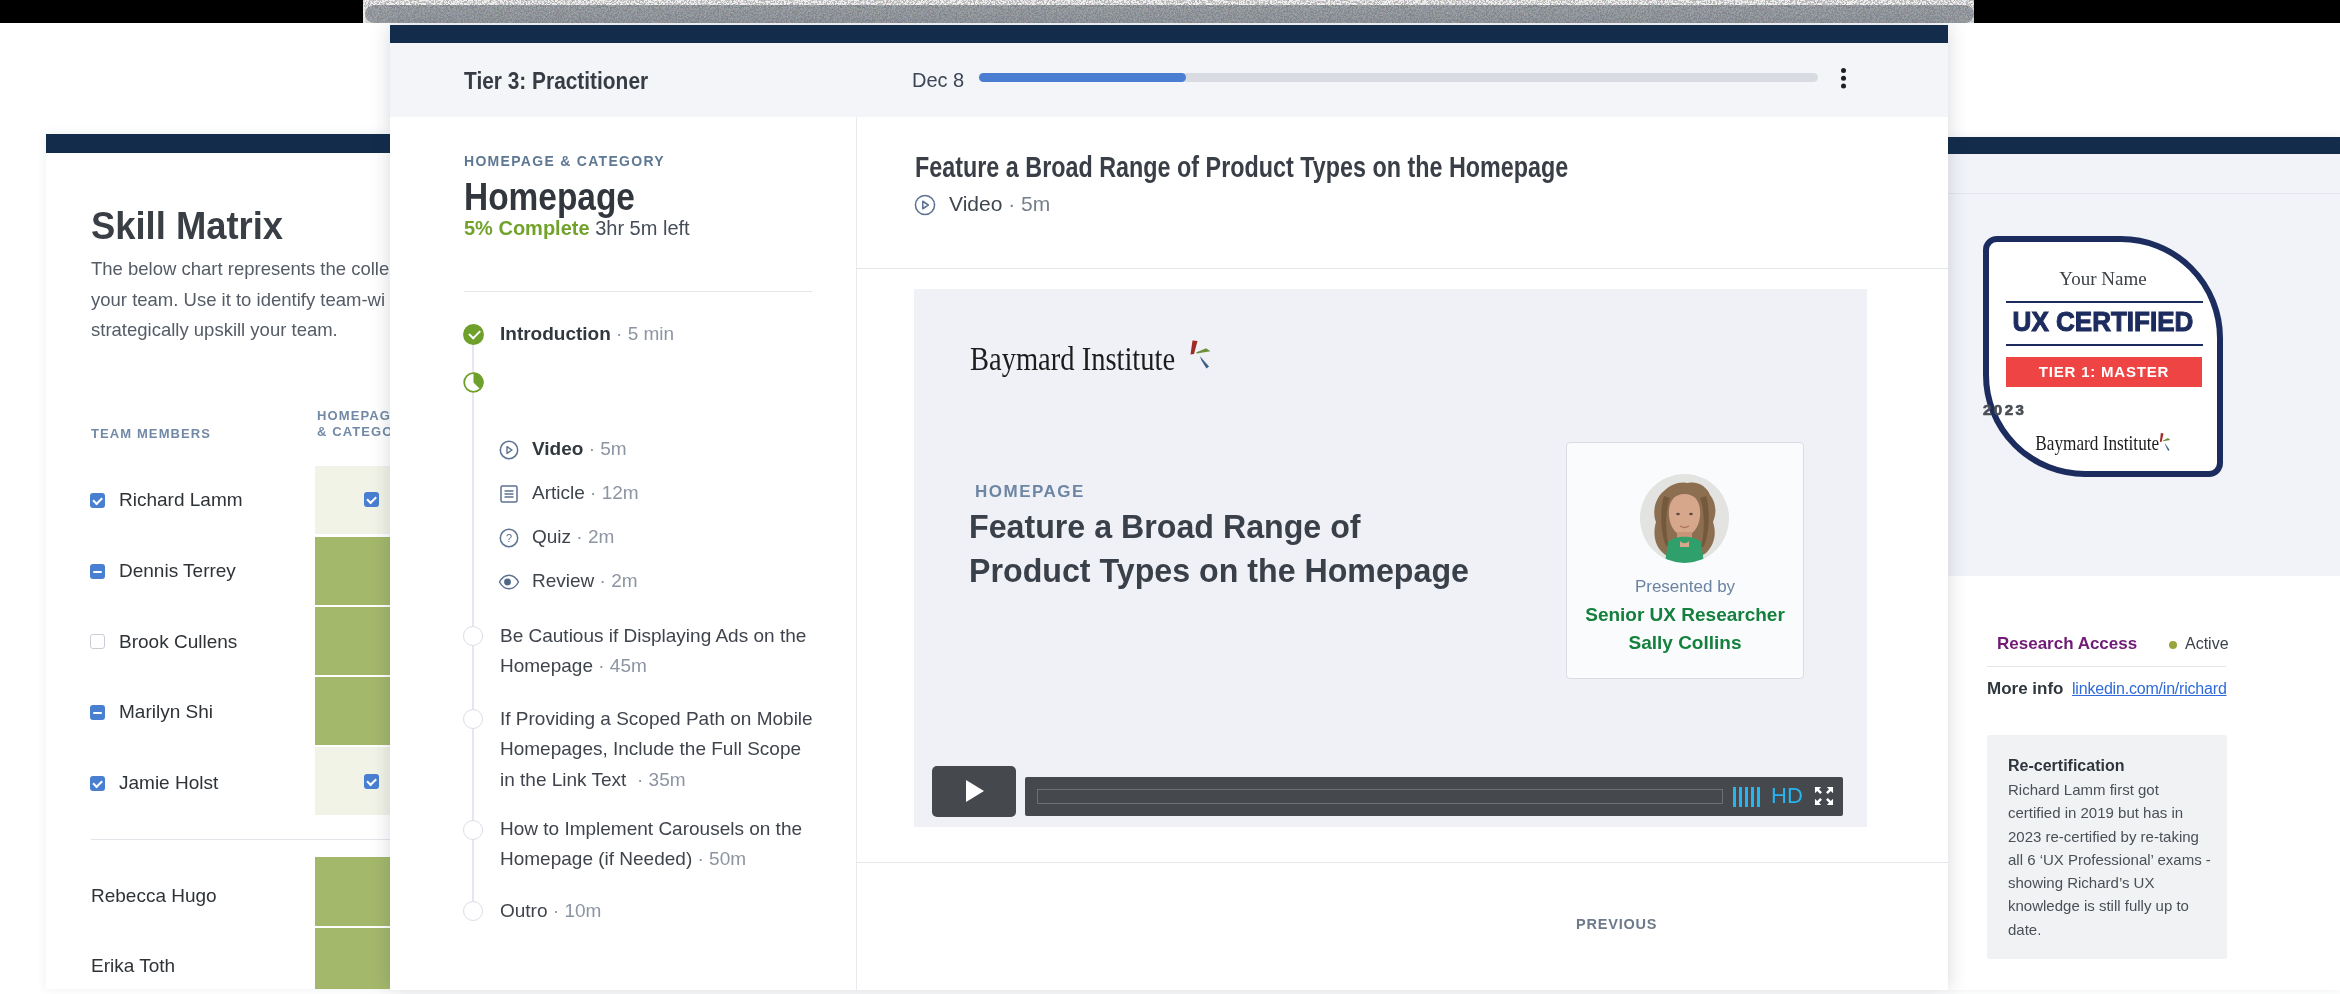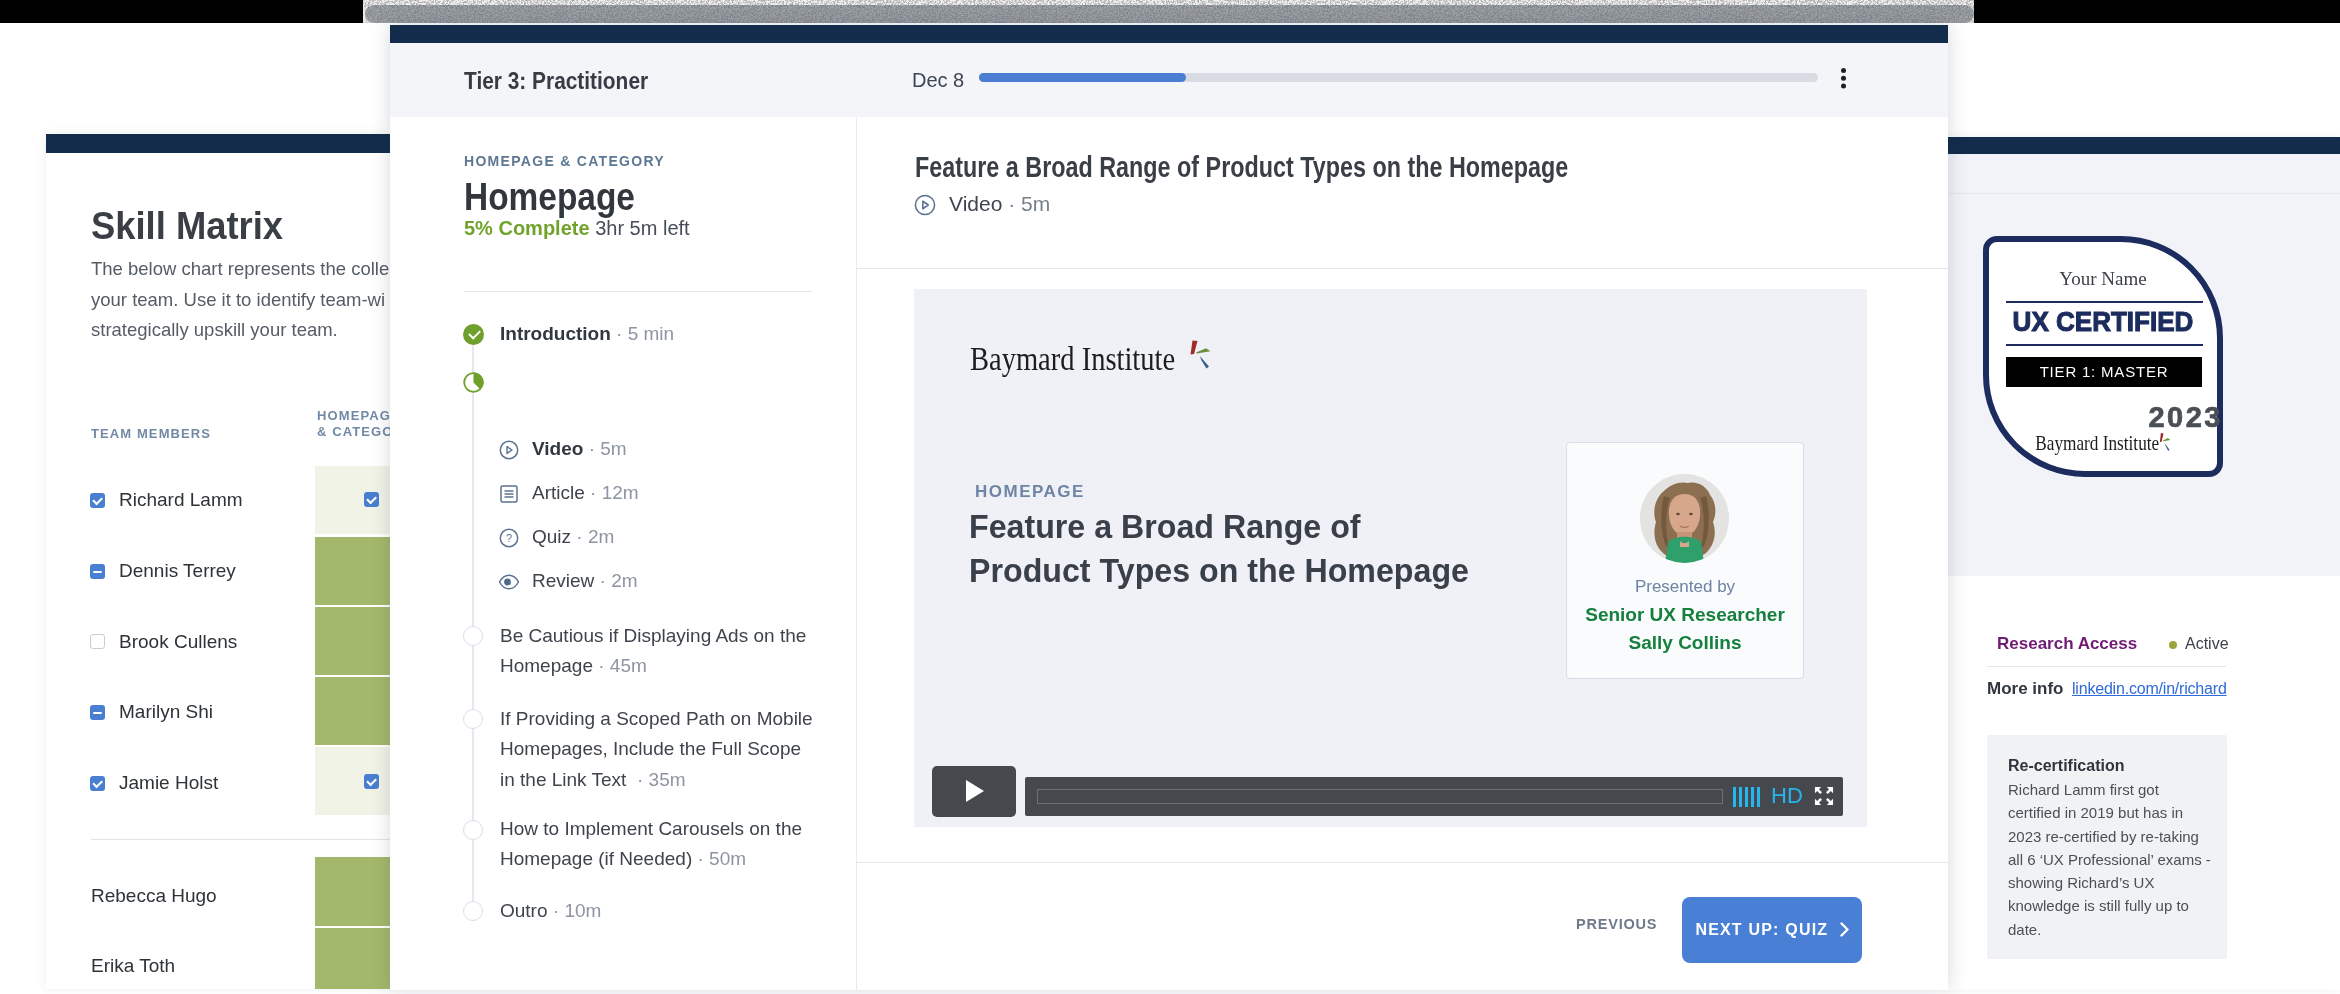"TIER 1: MASTER" div.abs { background: #000000 -> #ef4444; font-weight: normal -> bold }
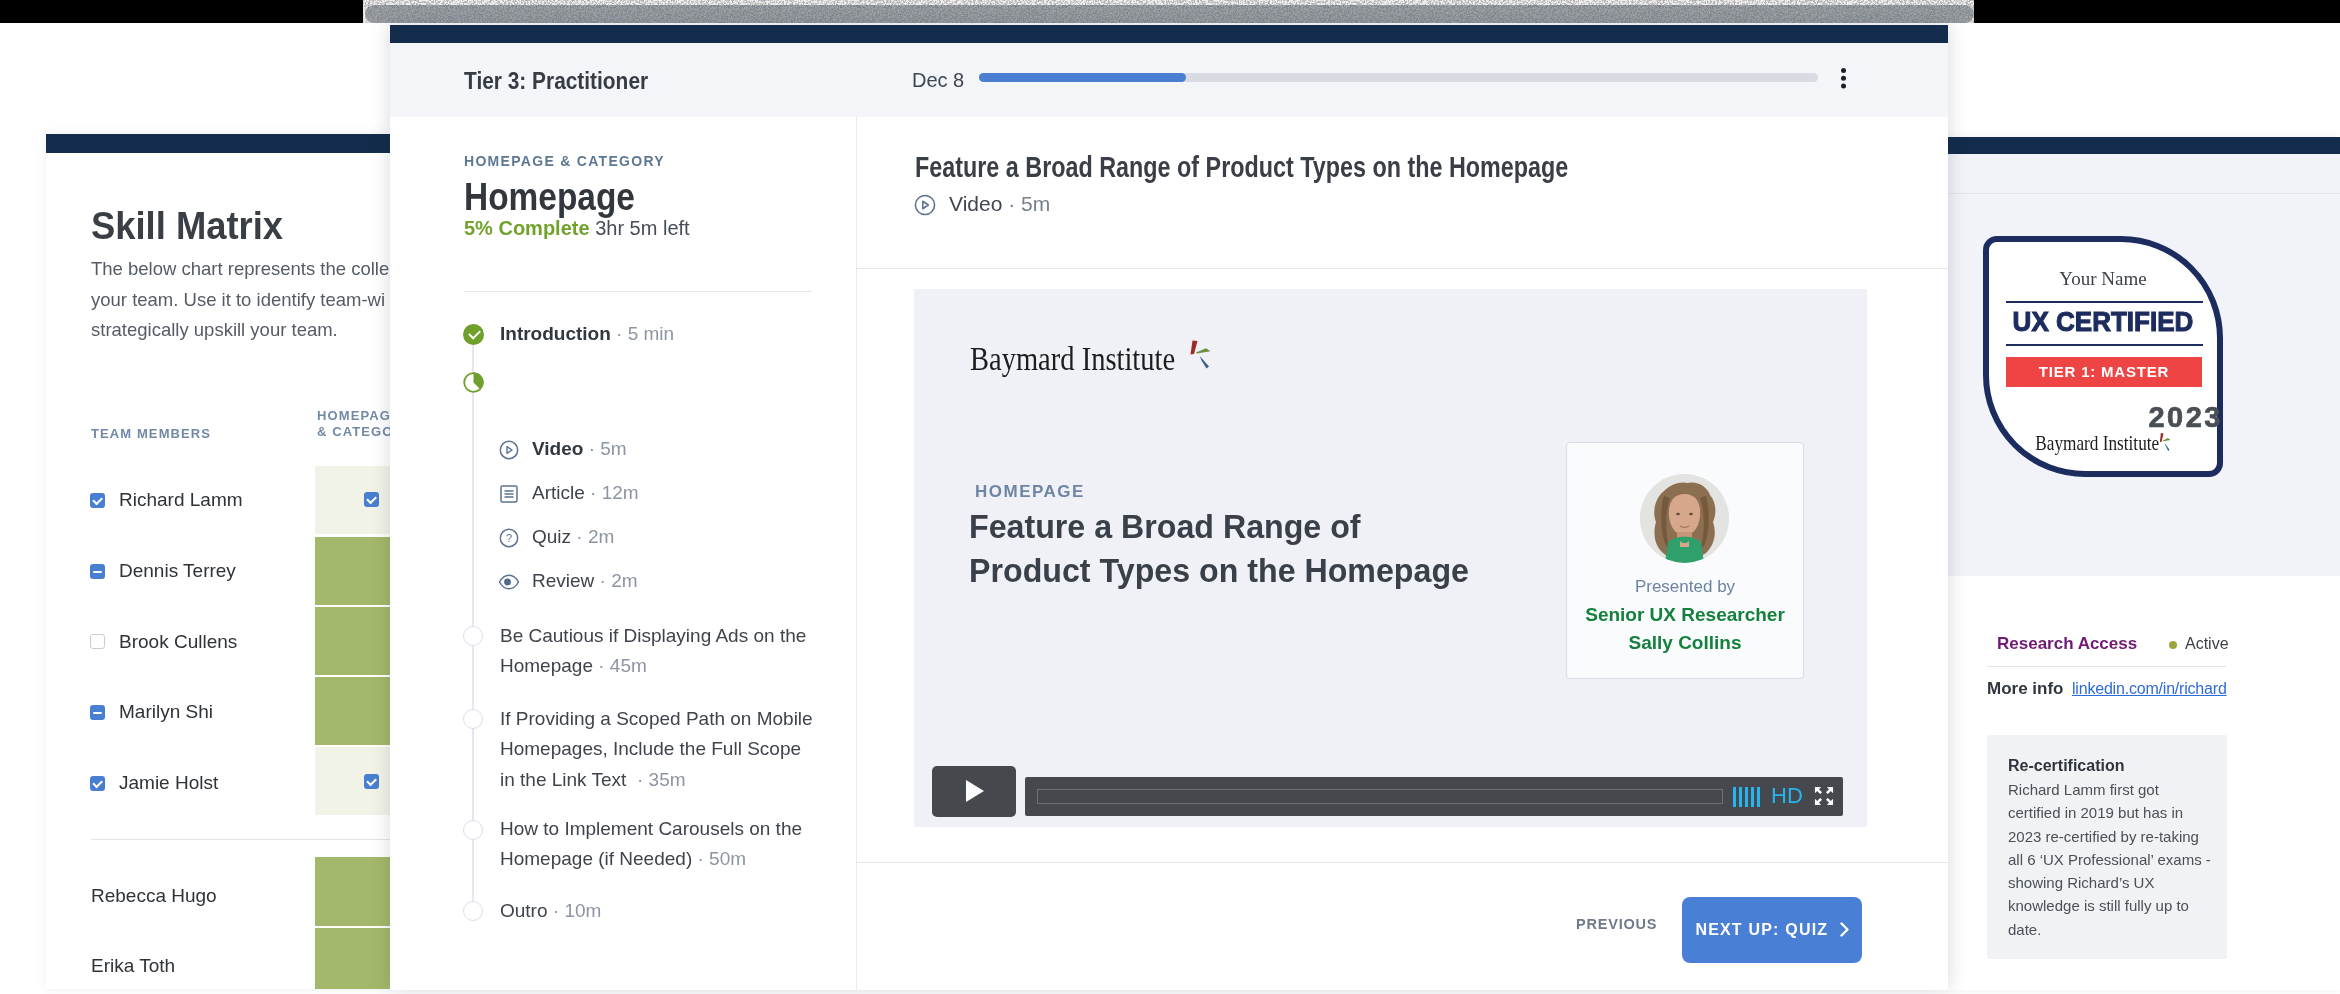"2023" div.abs { font-size: 29px -> 15px; text-align: right -> left }
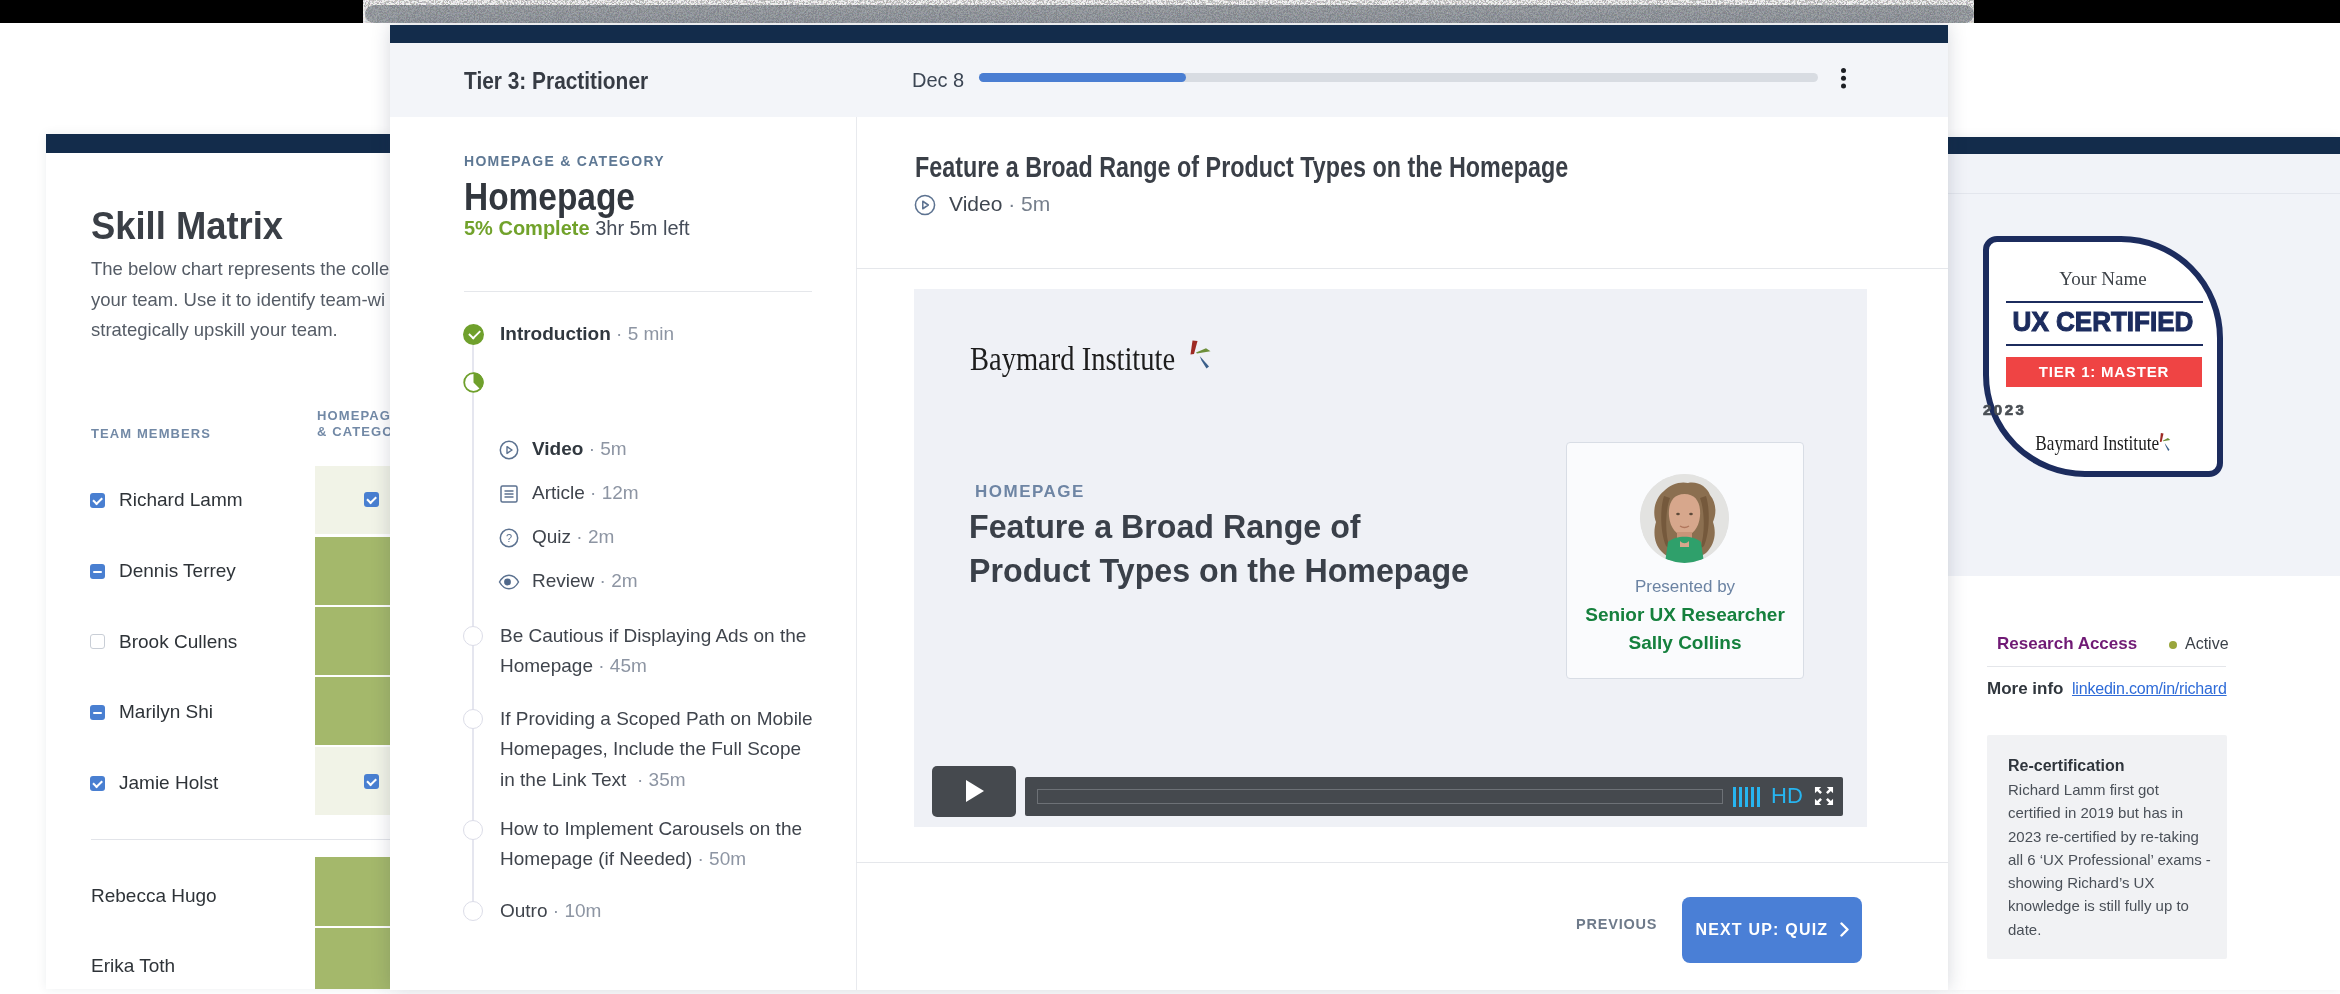"NEXT UP: QUIZ" div.abs { html: <div>NEXT UP: QUIZ&nbsp;&nbsp;<svg> <path></path> </svg></div> -> none }
